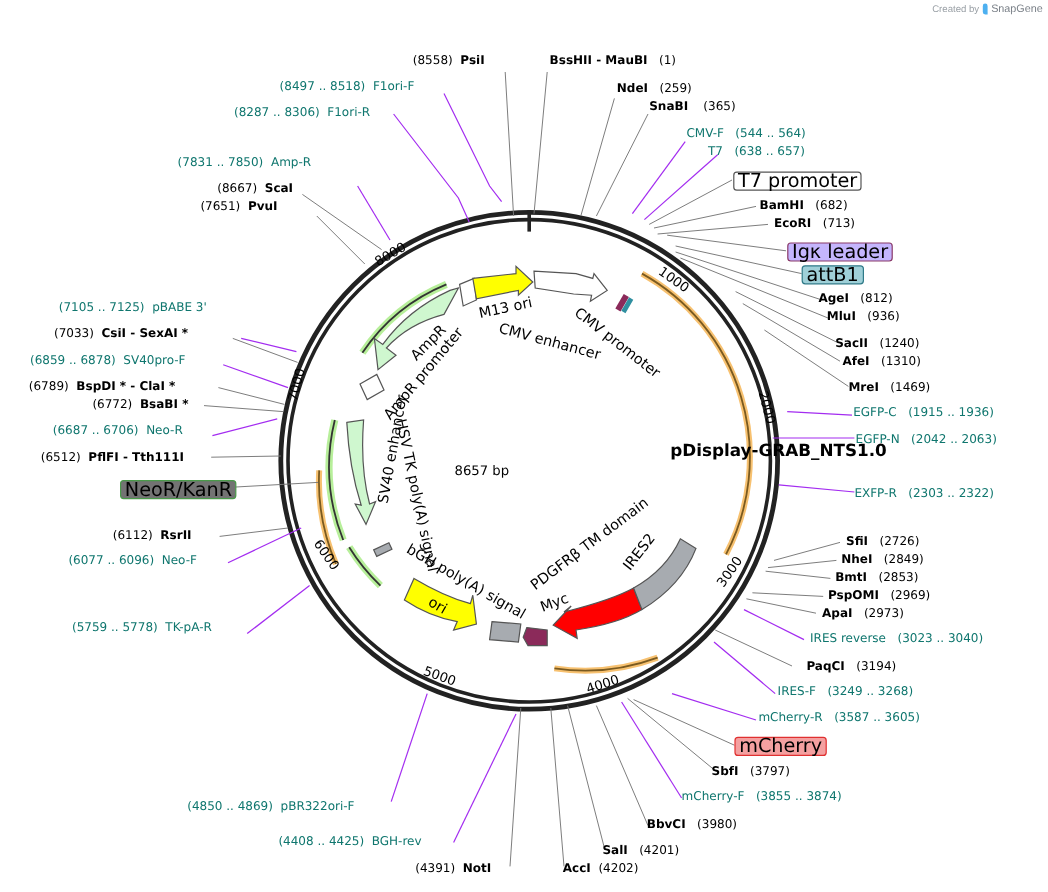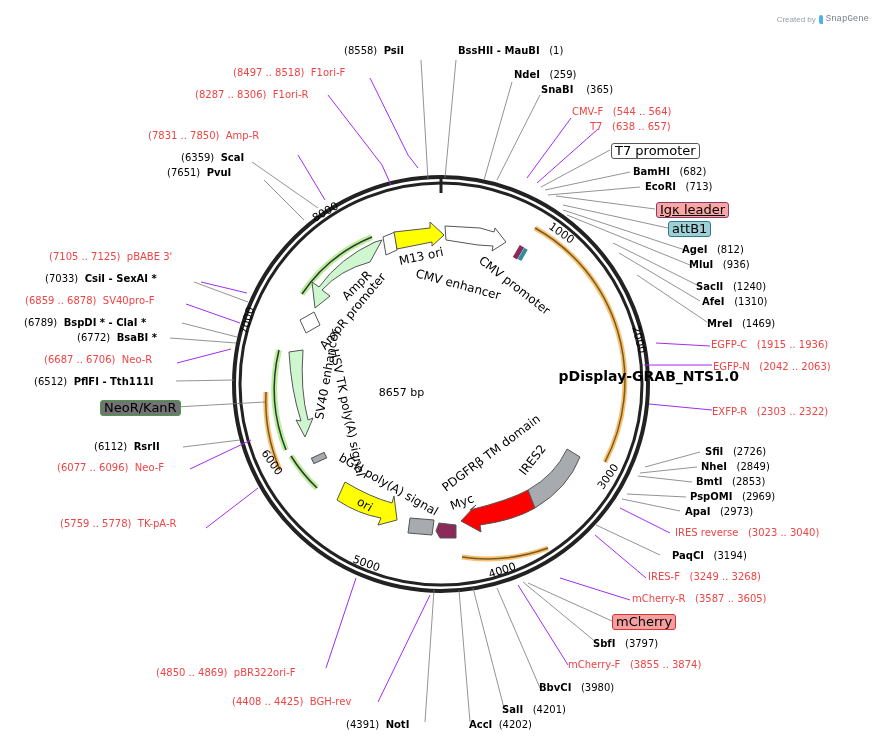"Created by" .credit { margin-top: 12px -> none }
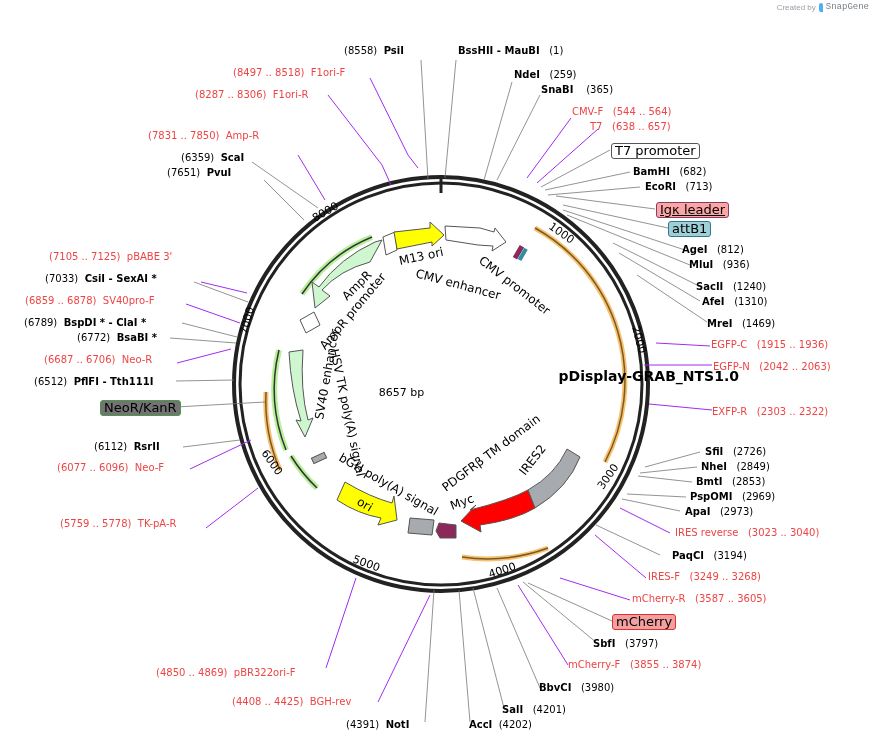"SnapGene" .credit .brand { font-family: Liberation Mono, monospace -> none }
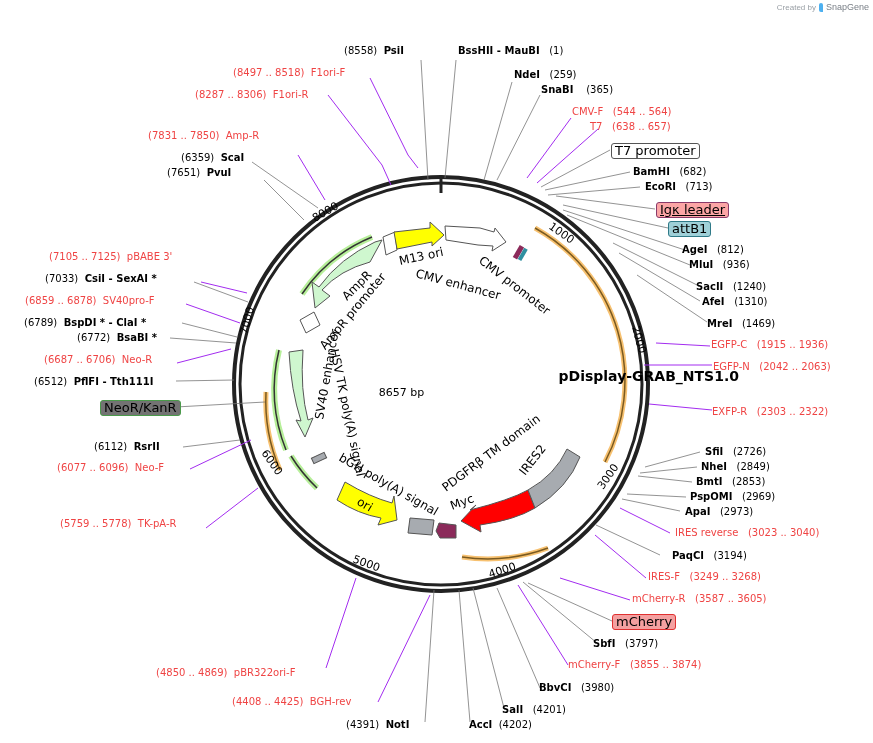"(8497 .. 8518) F1ori-F" .primer { color: #ef4444 -> #0f766e }
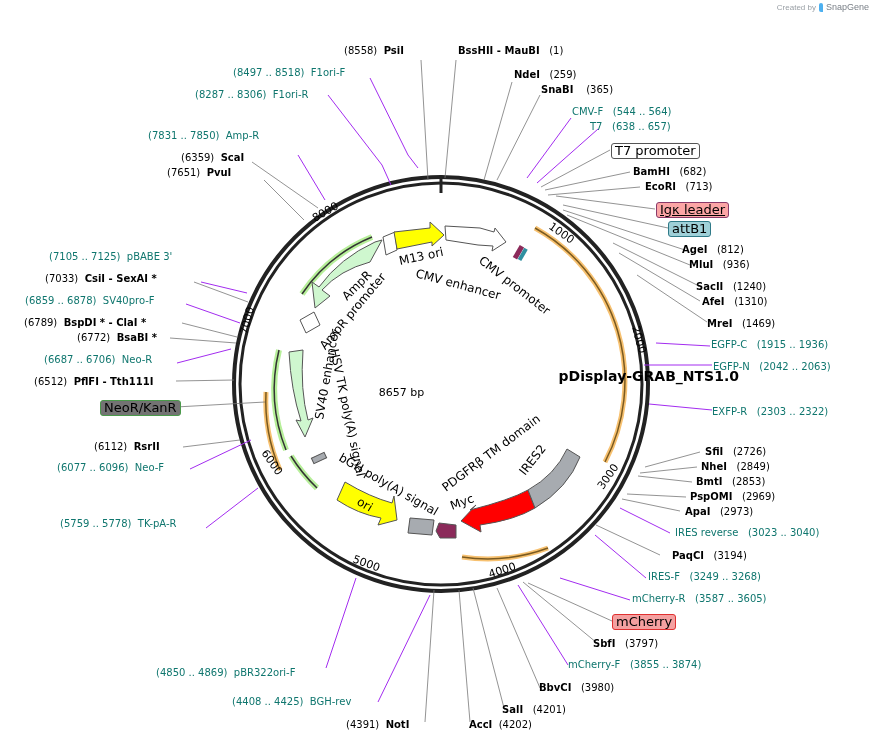"(6359)" span { text: 6359 -> 8667 }
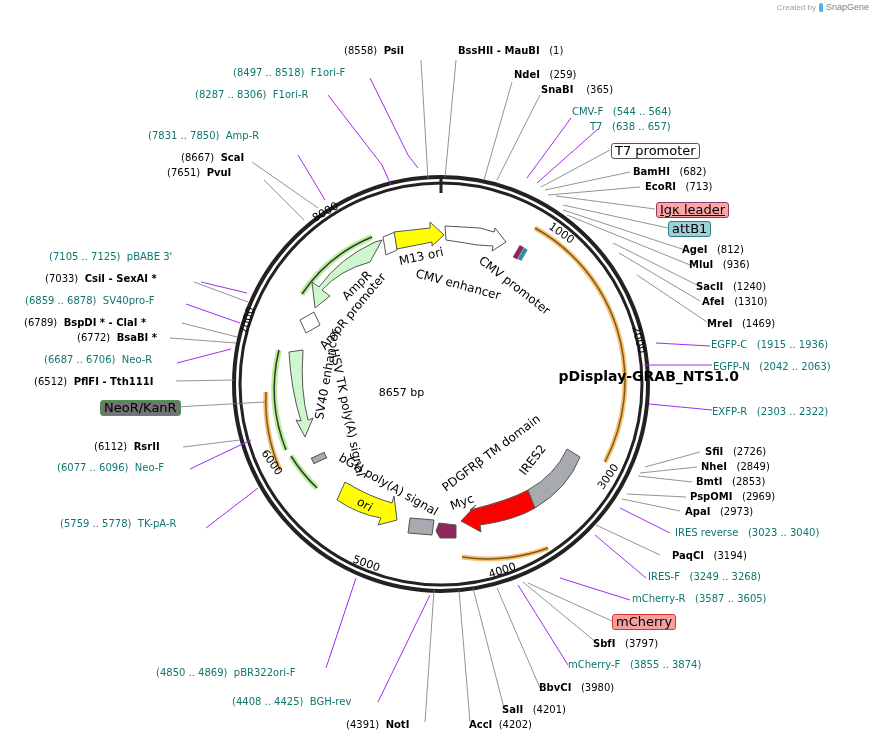"T7 promoter" .feat-box { font-size: 13px -> 16px }
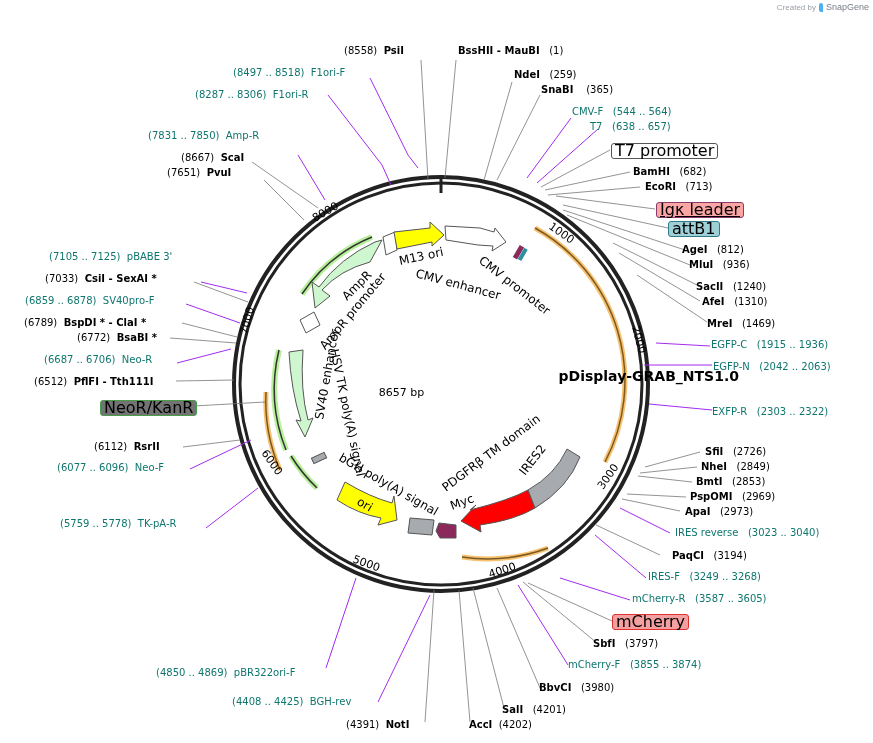"Igκ leader" div.feat-box { background: #fca5a5 -> #c4b5fd; text-decoration: underline -> none }
